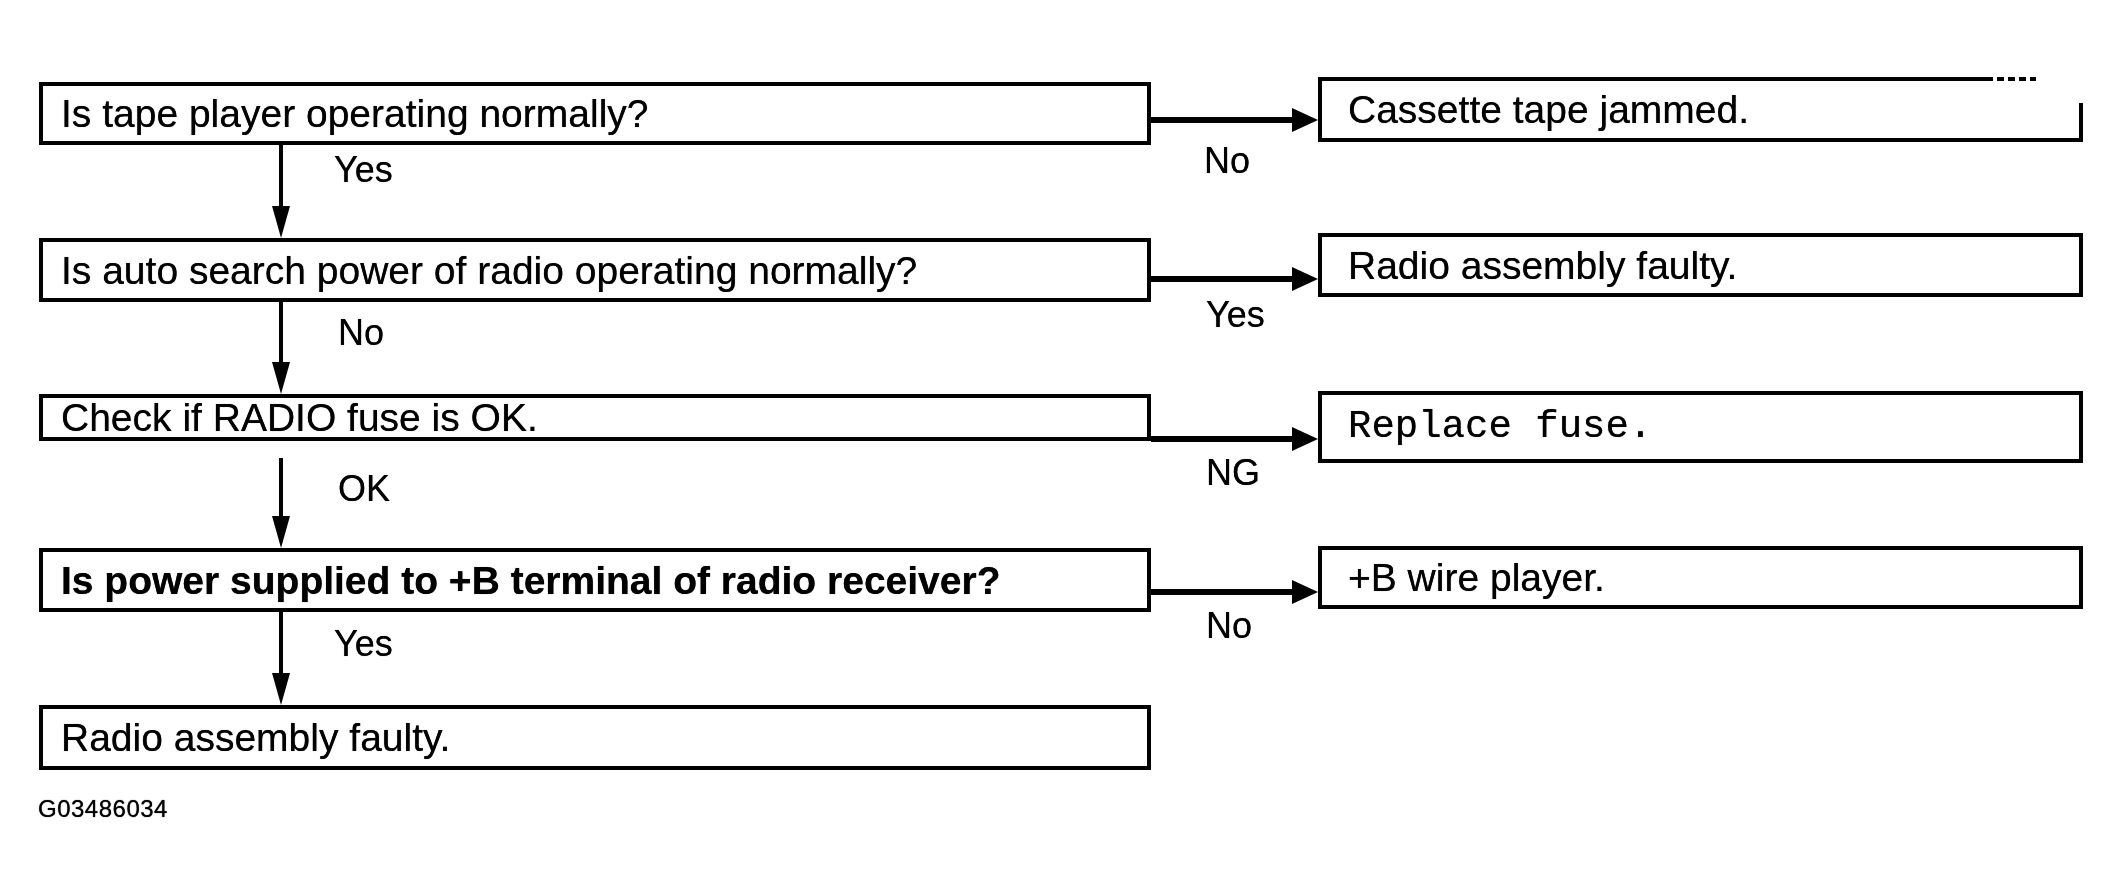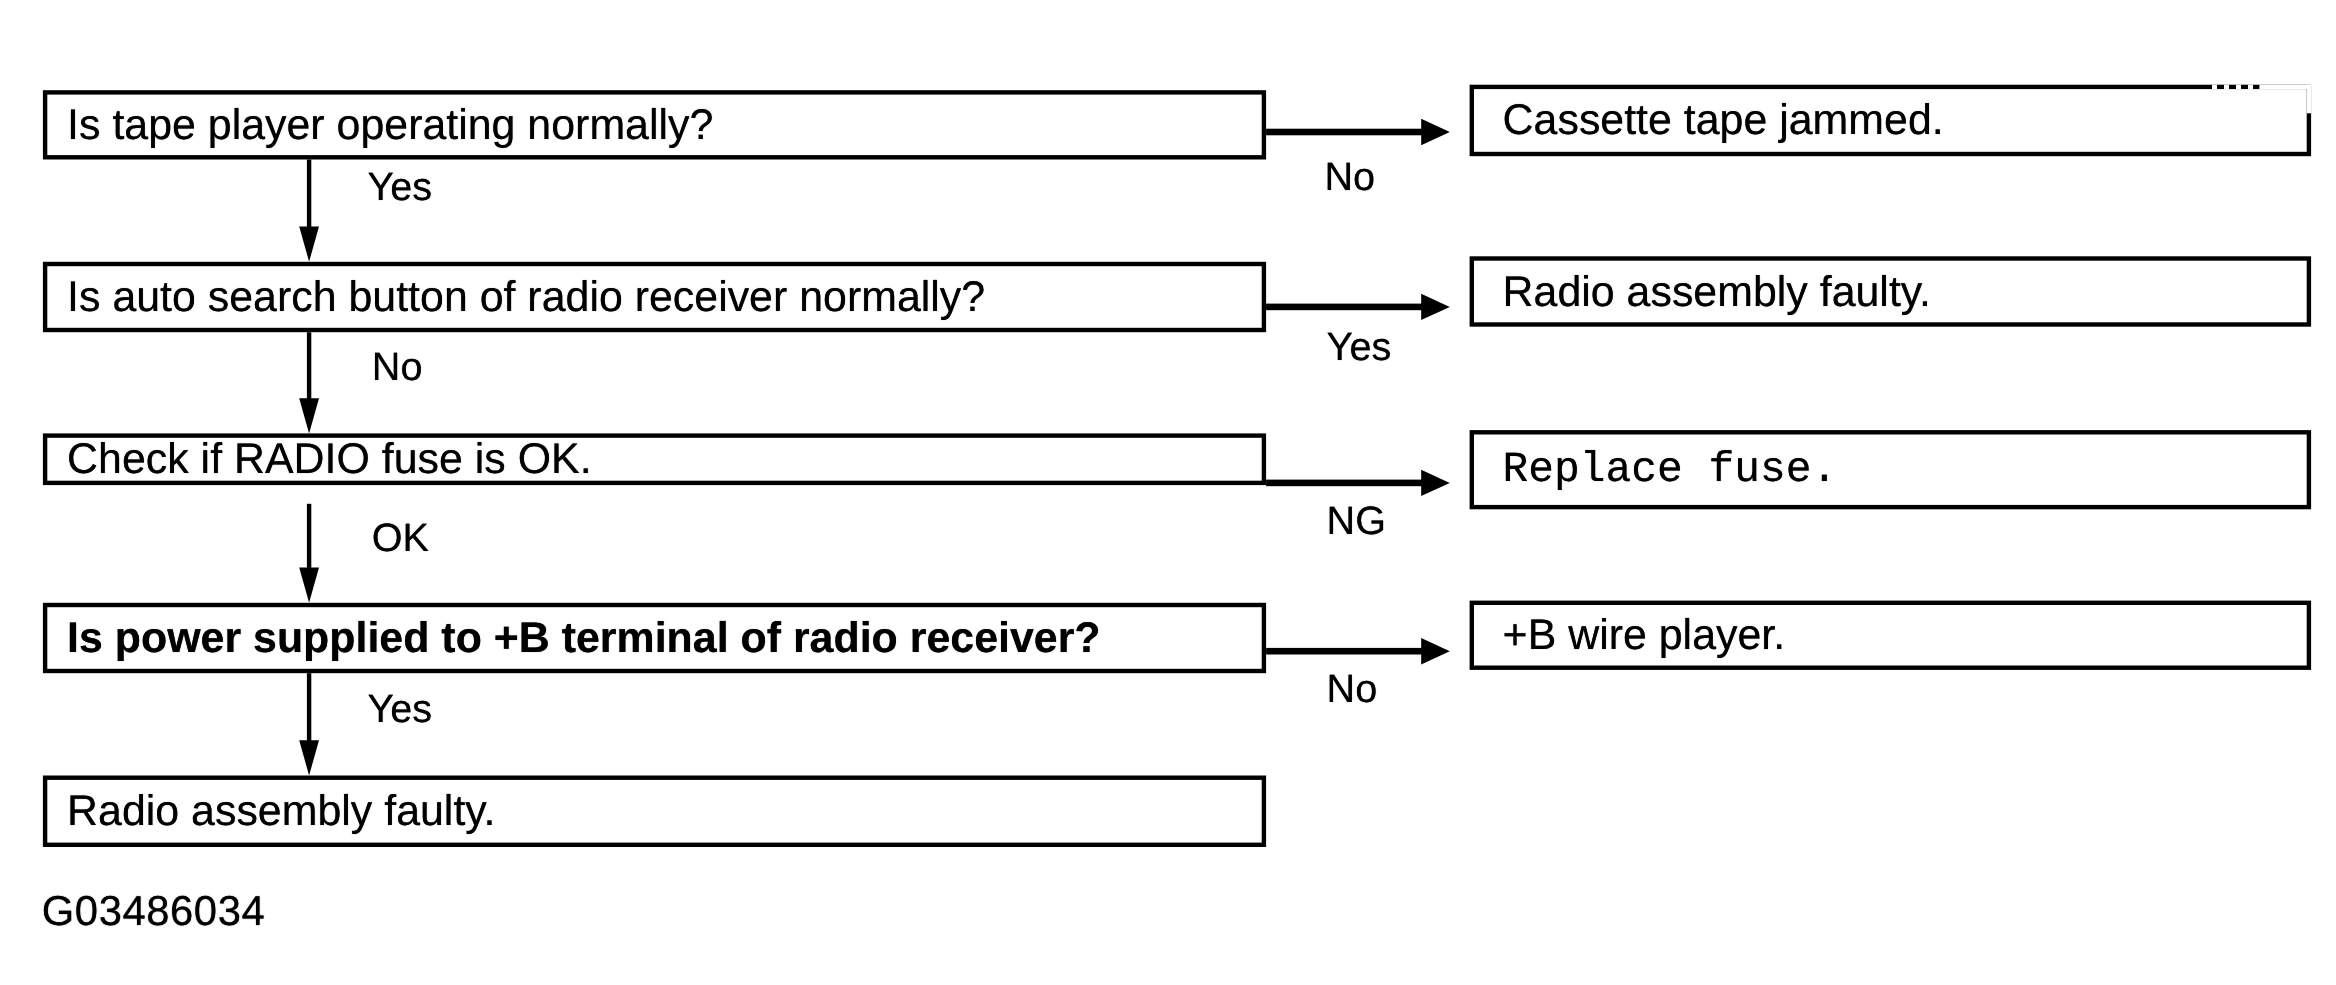"Cassette tape jammed." .rbox { margin-left: 18px -> none }
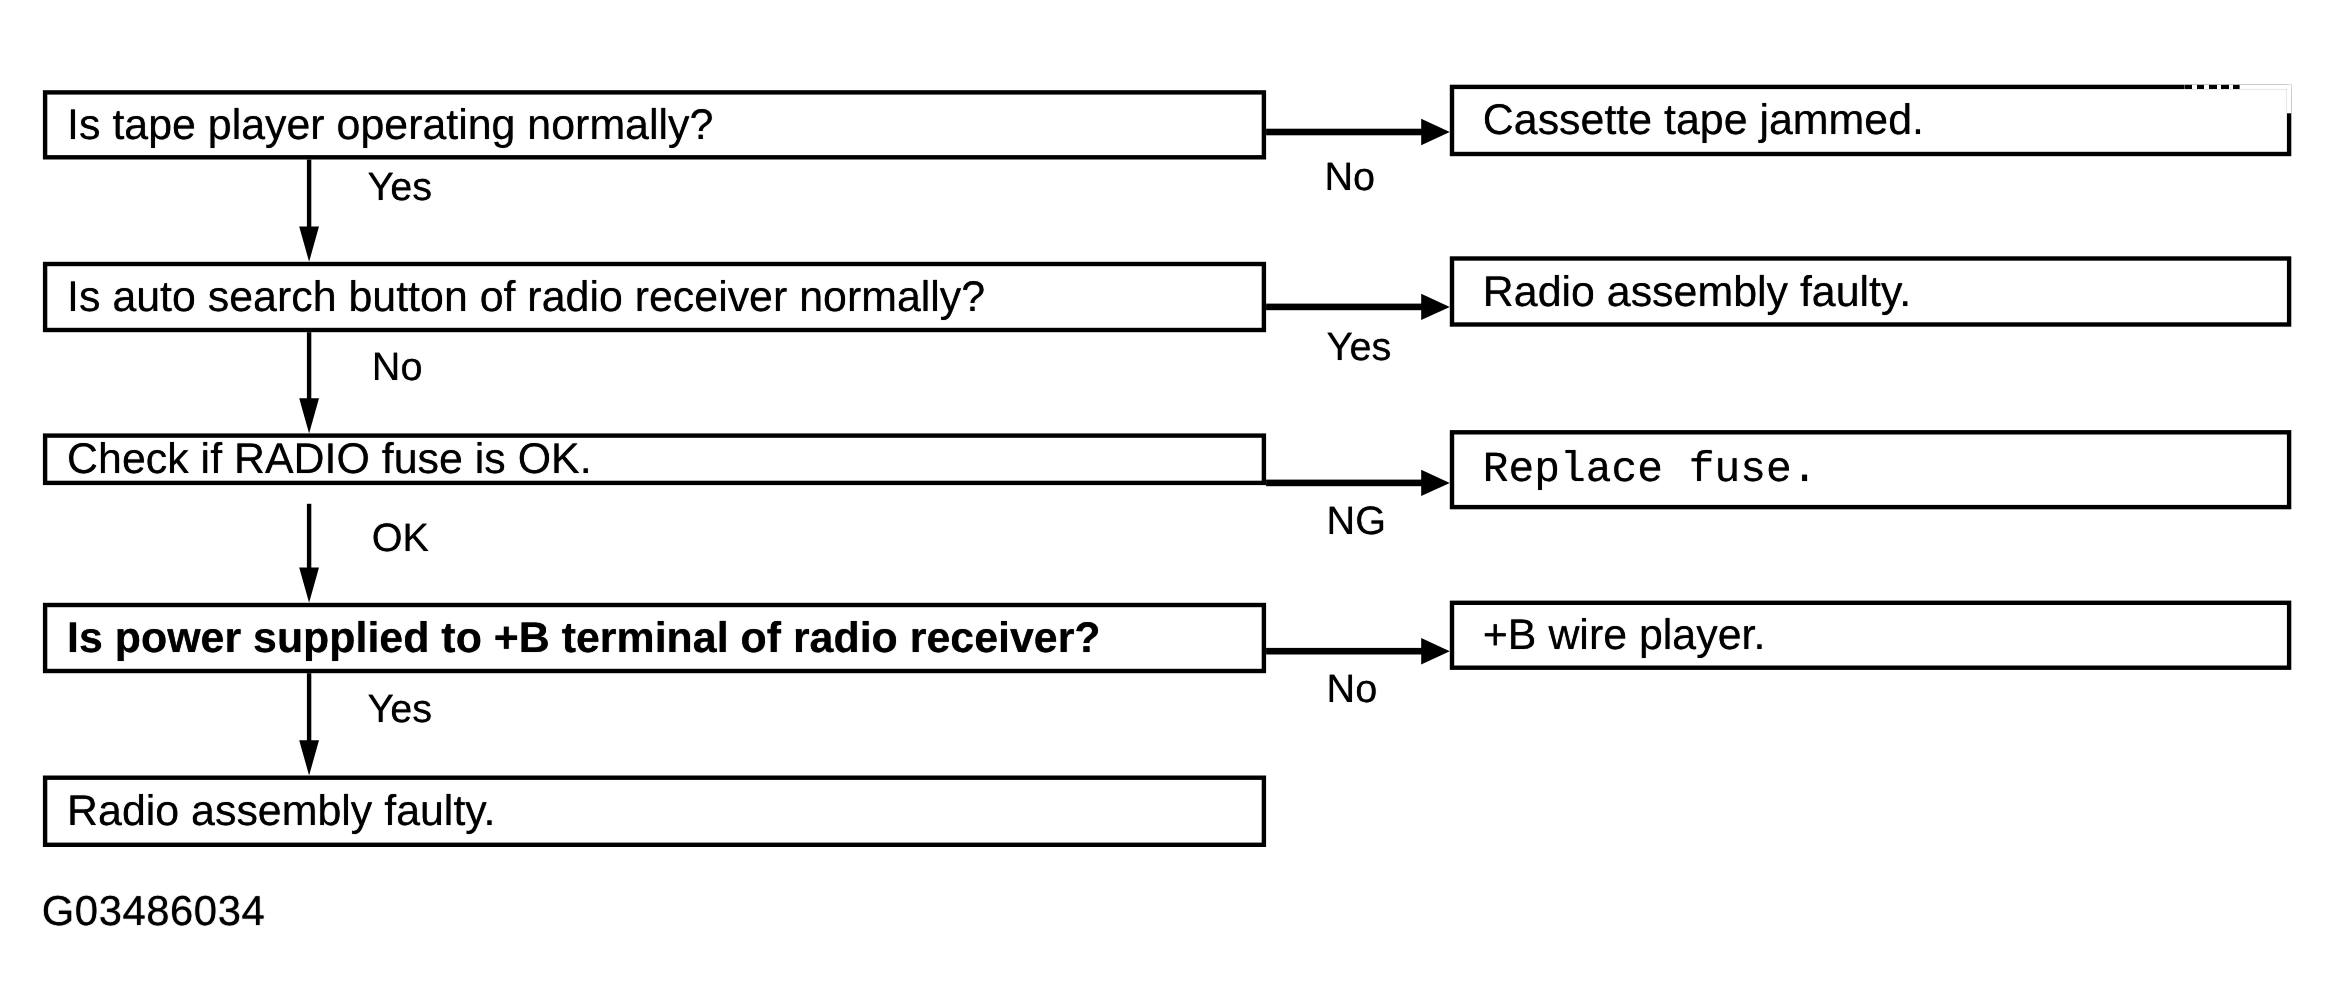"Is auto search button of" span { text: button of radio receiver -> power of radio operating }
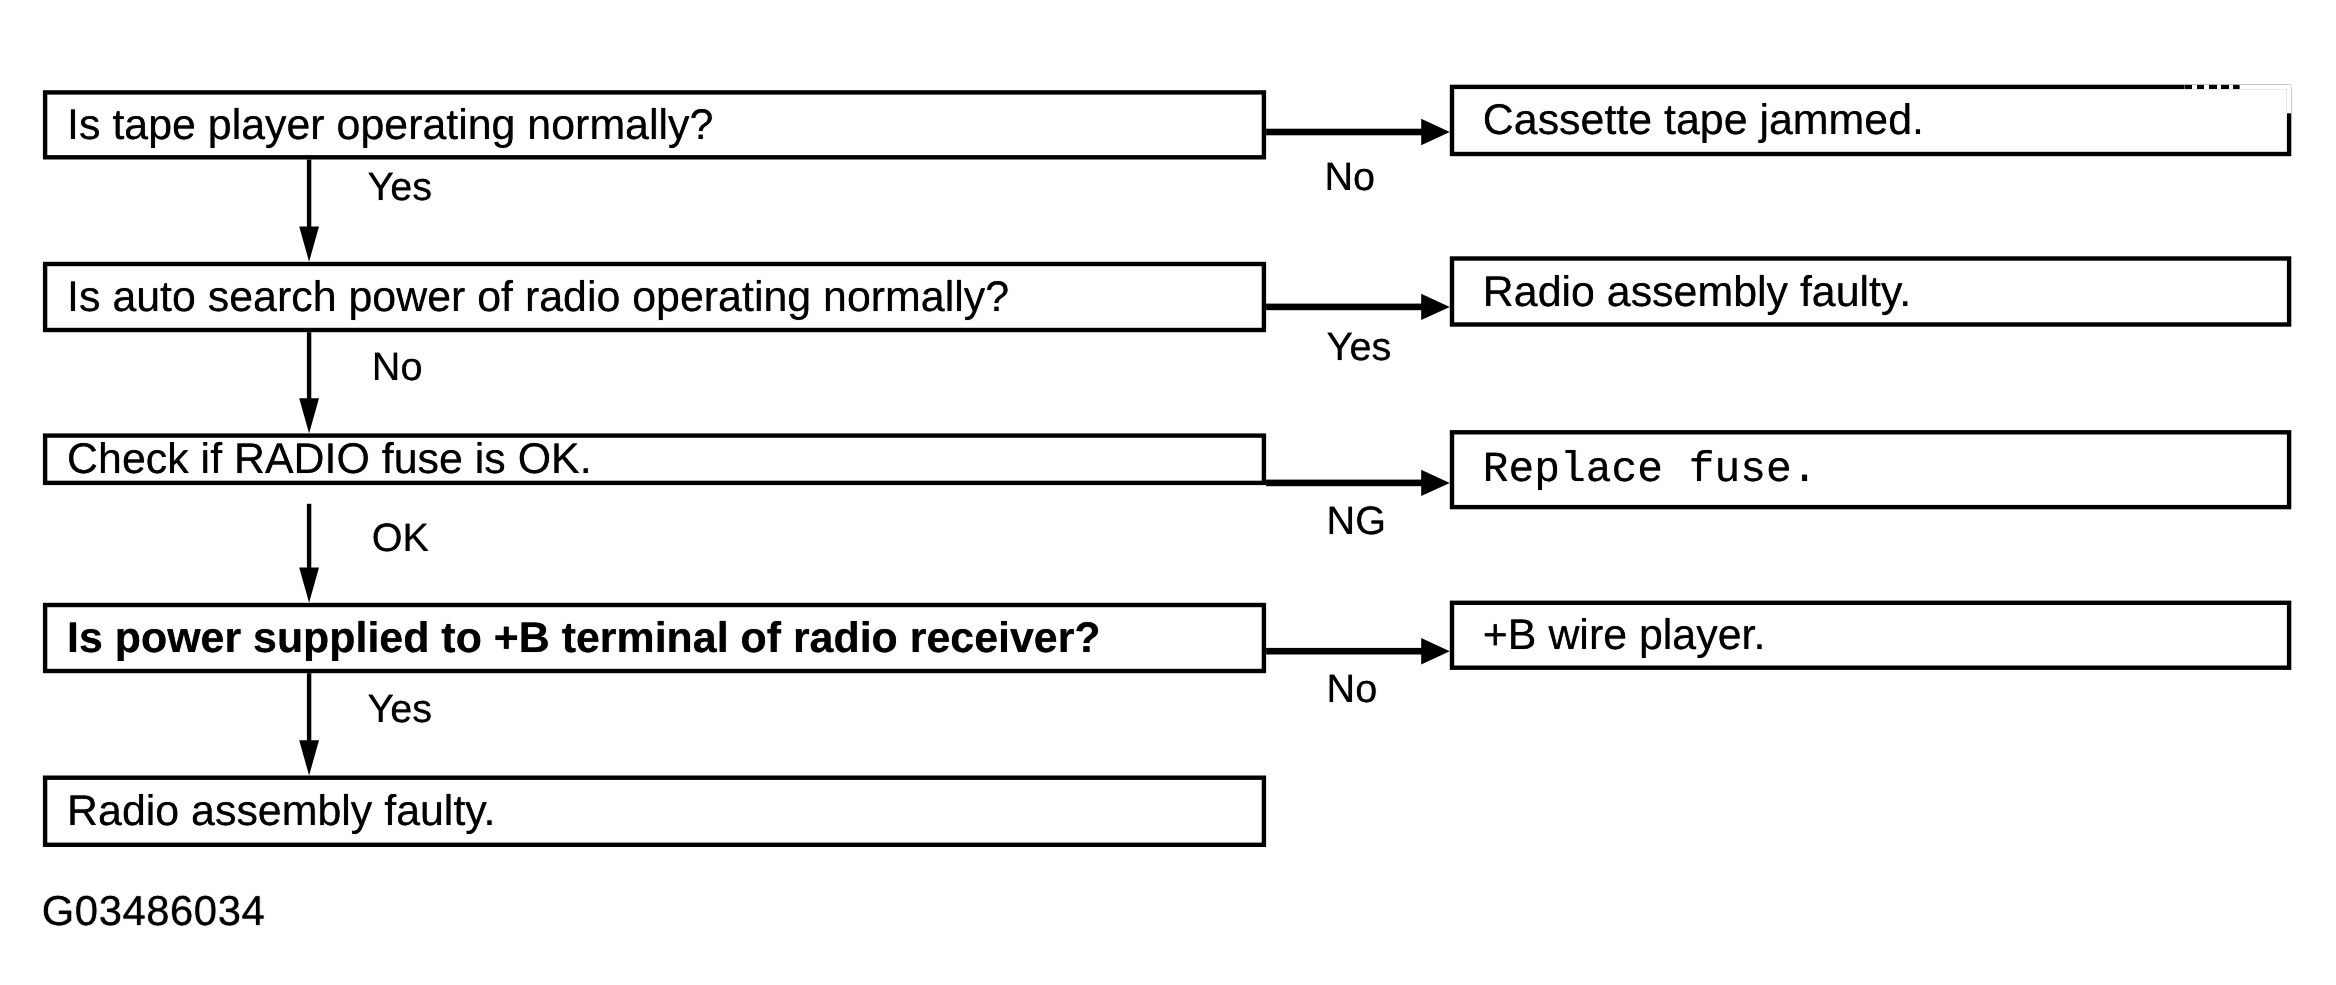"G03486034" .figid { font-size: 38px -> 24px; margin-top: 13px -> none }
